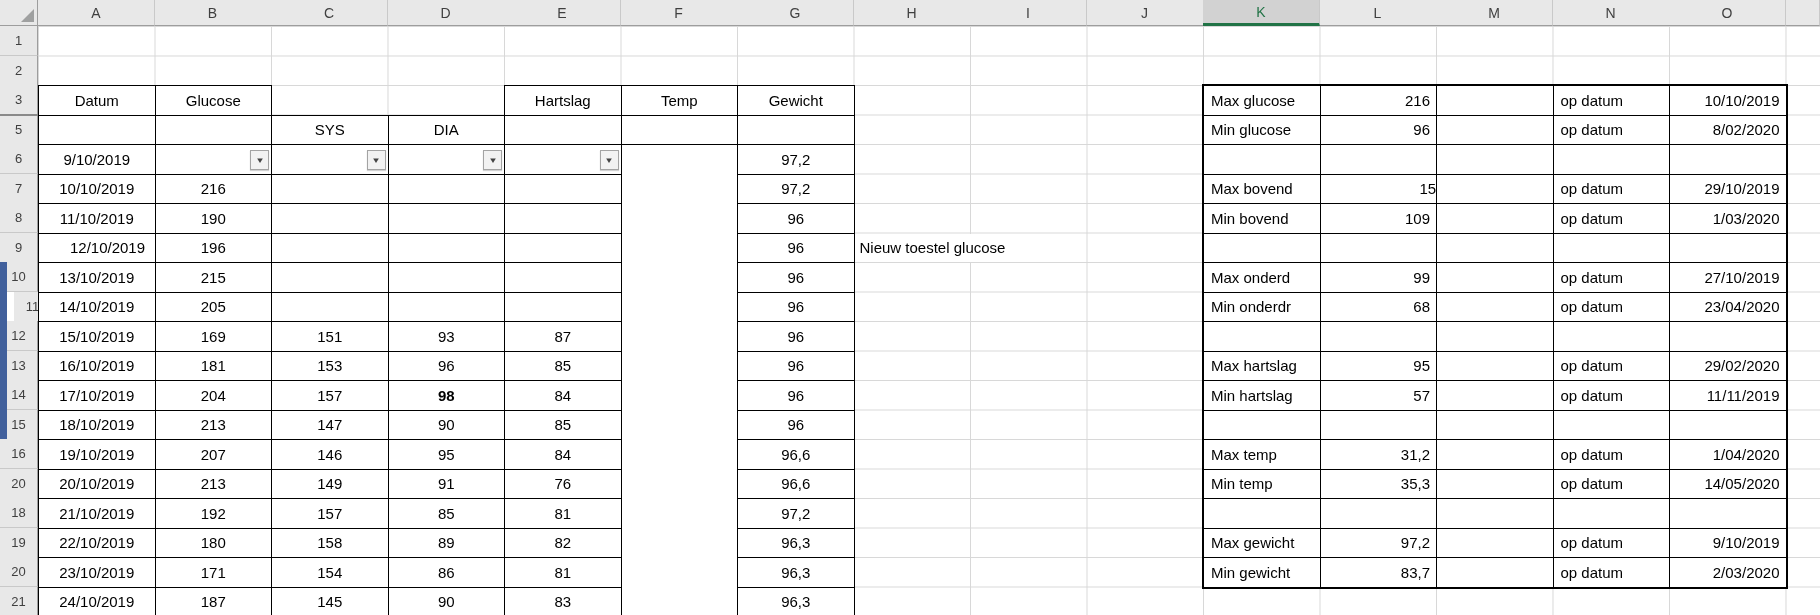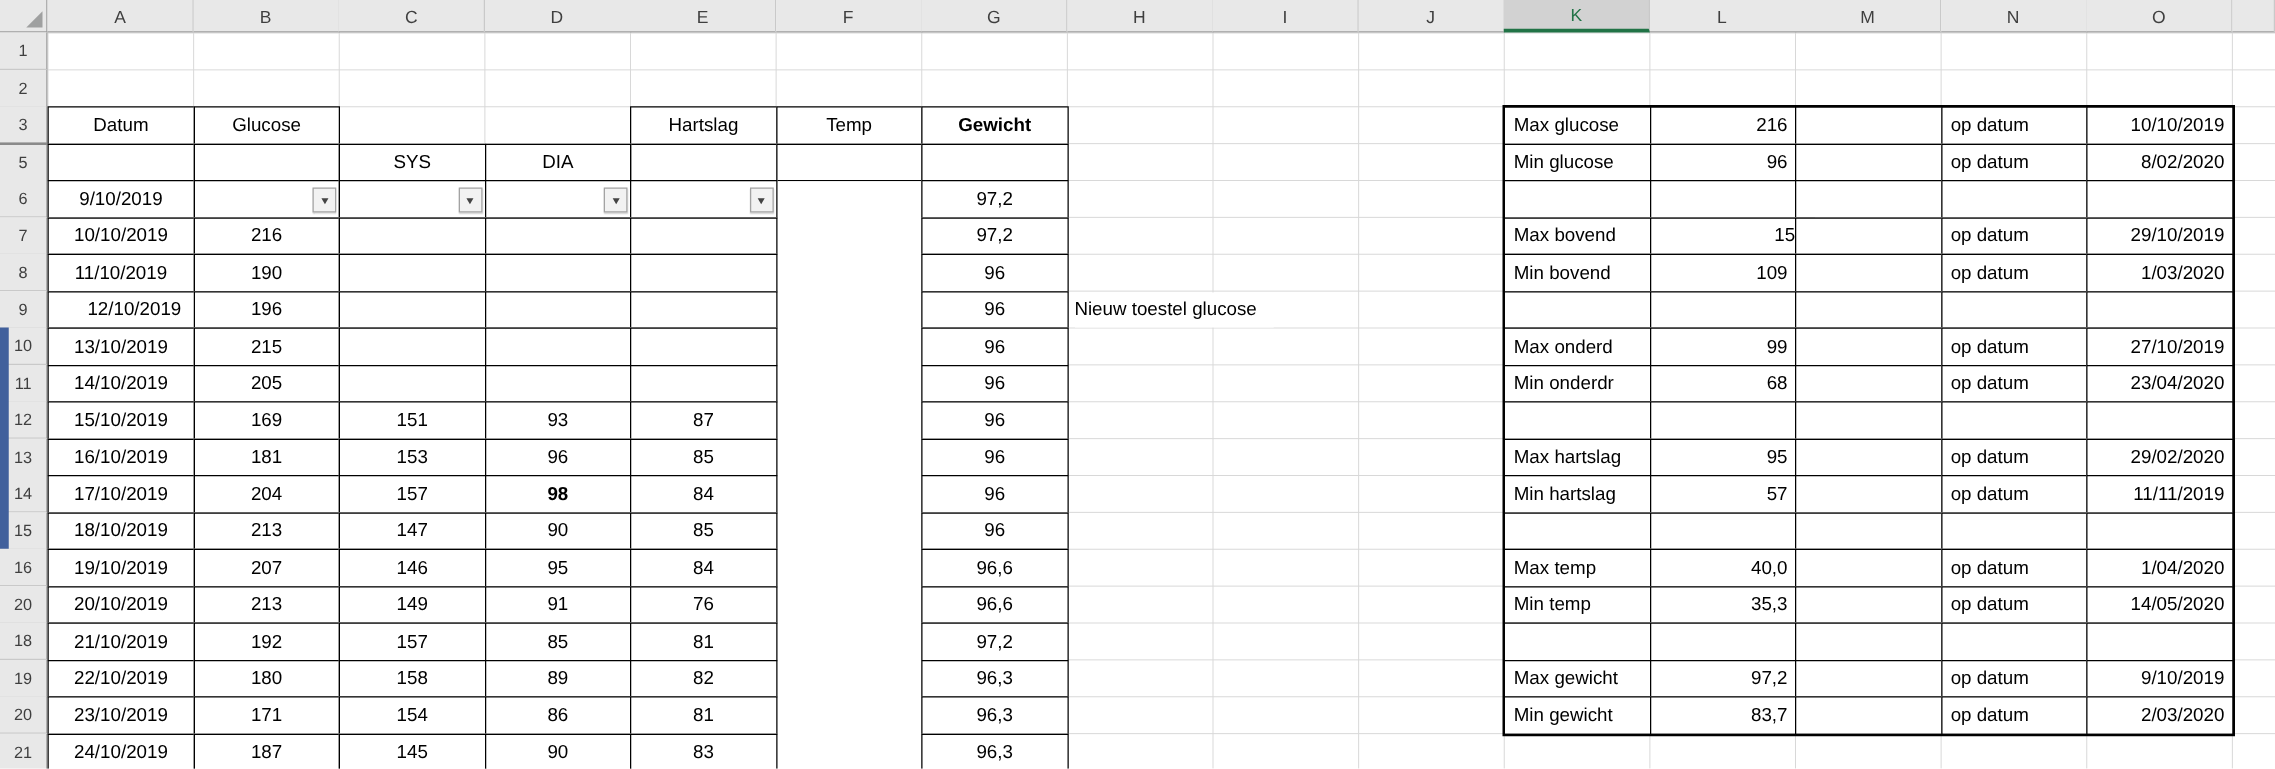"Gewicht" div.cell { font-weight: bold -> none }
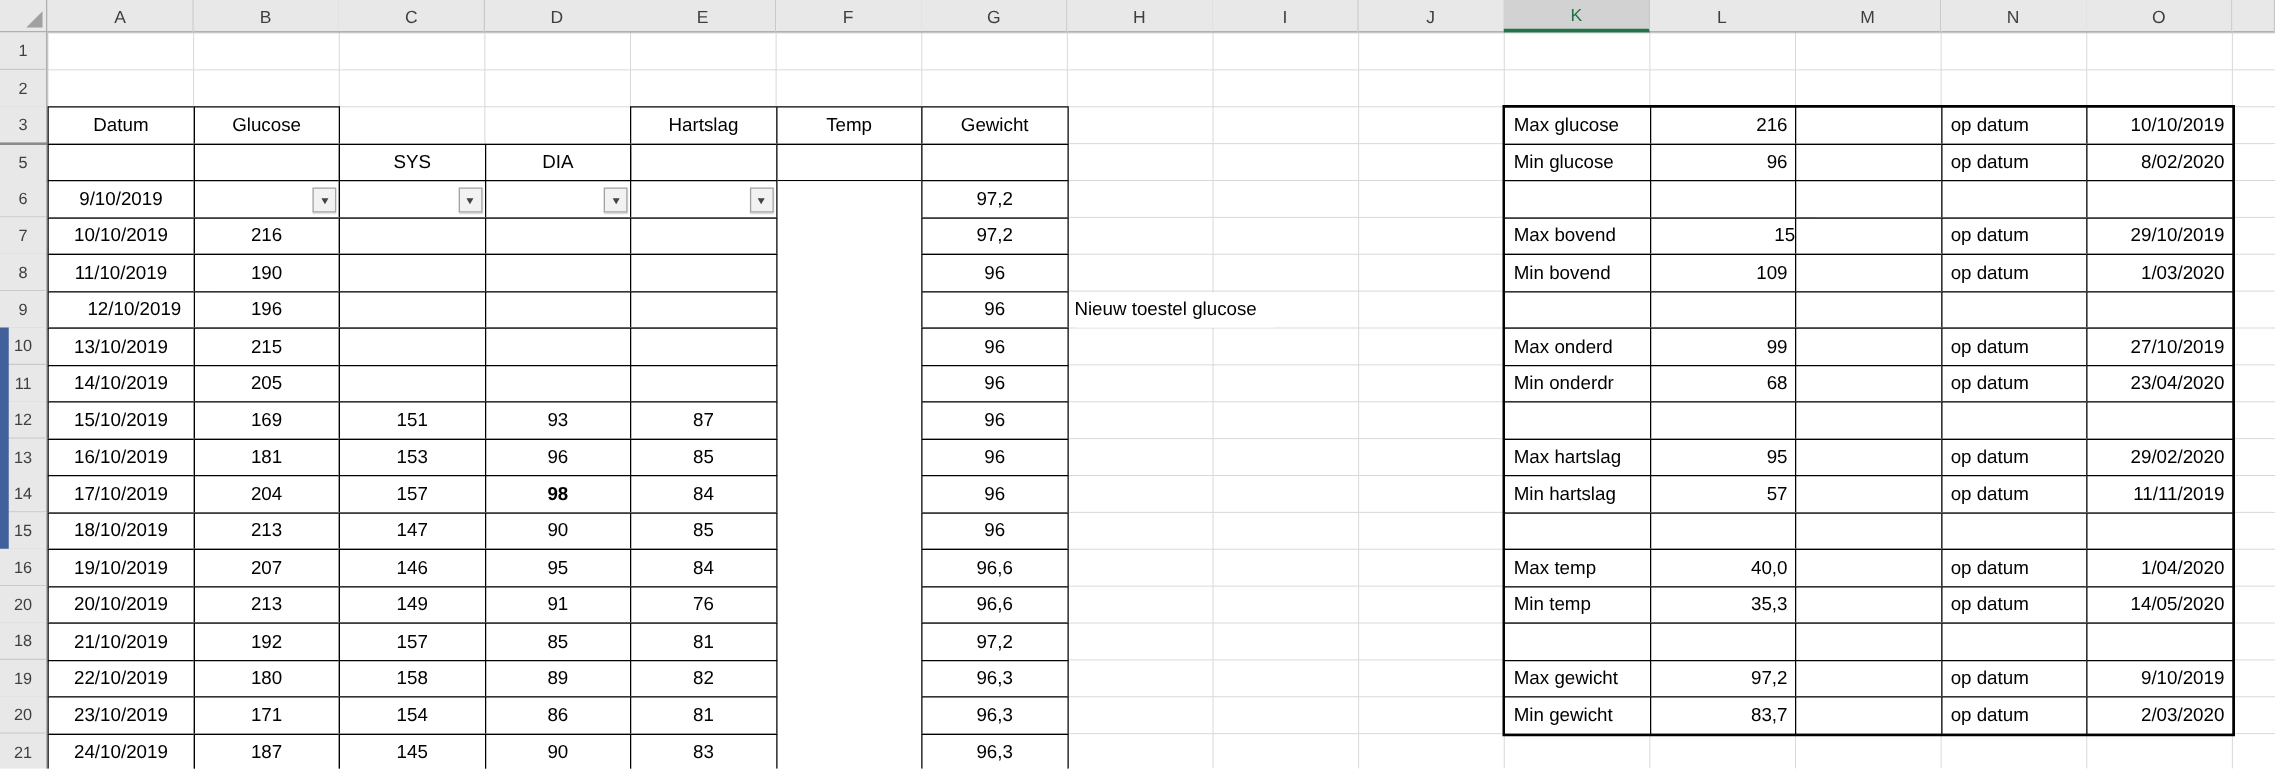"11" div.rowhdr { margin-left: none -> 14px }
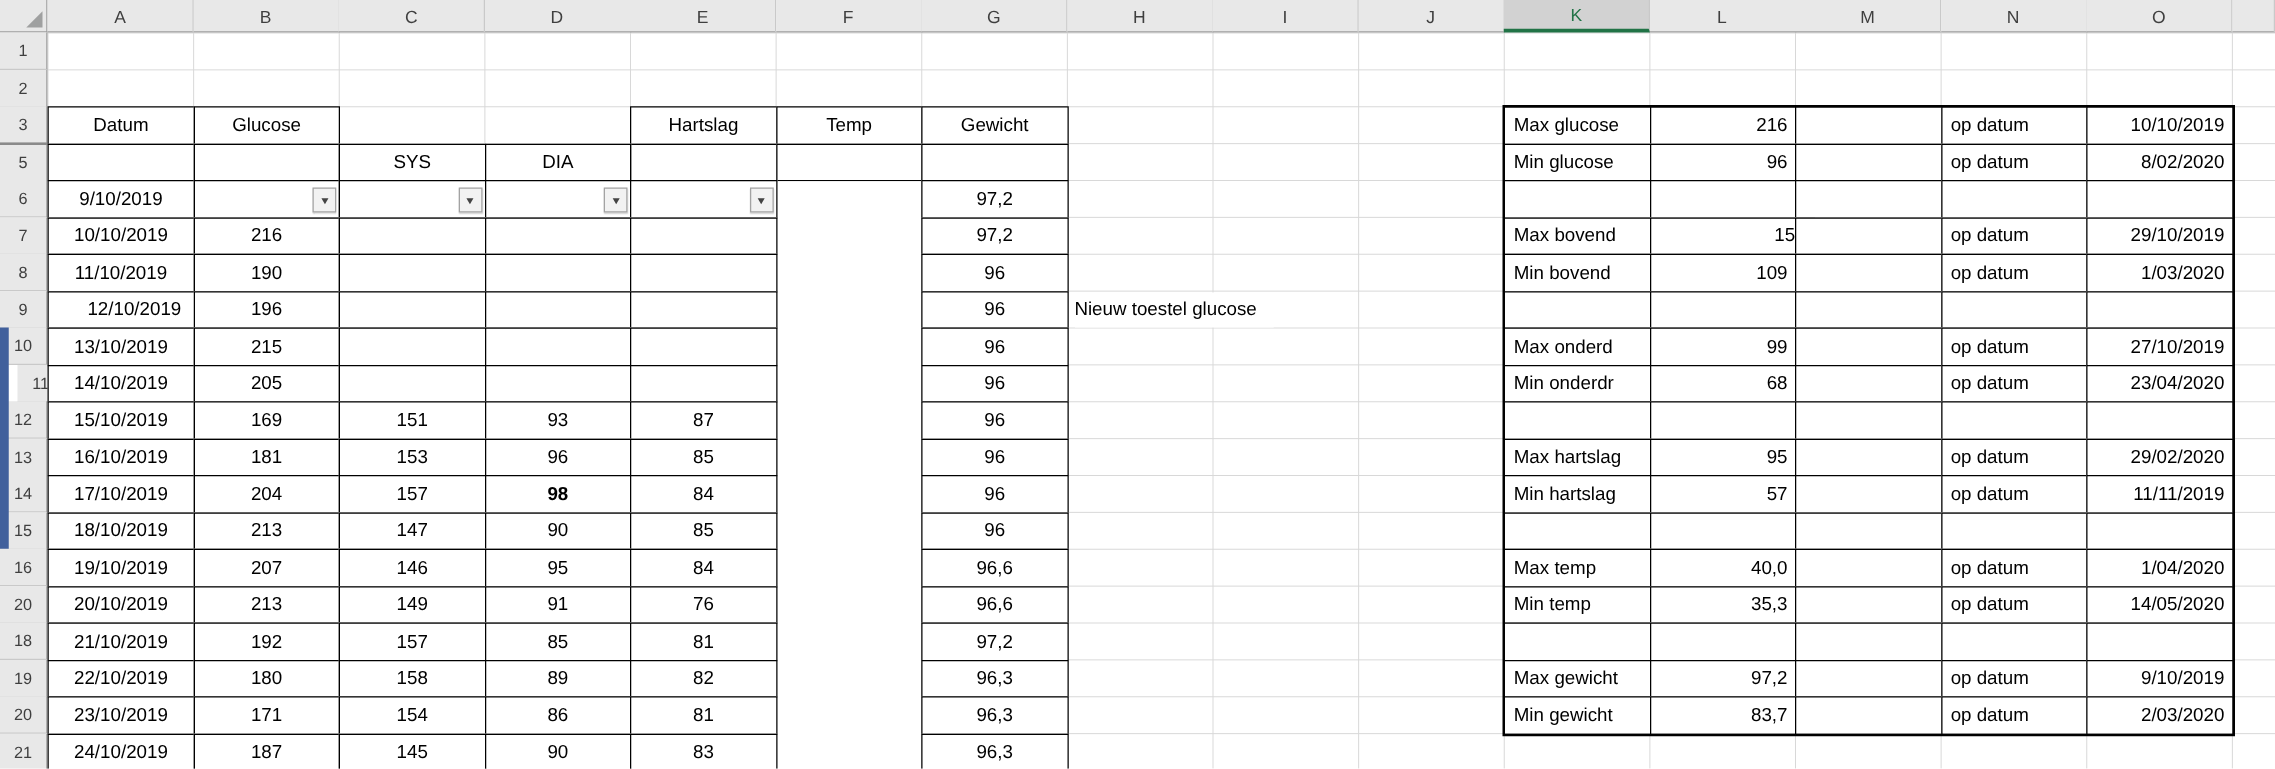"40,0" div.cell { text: 40,0 -> 31,2 }
